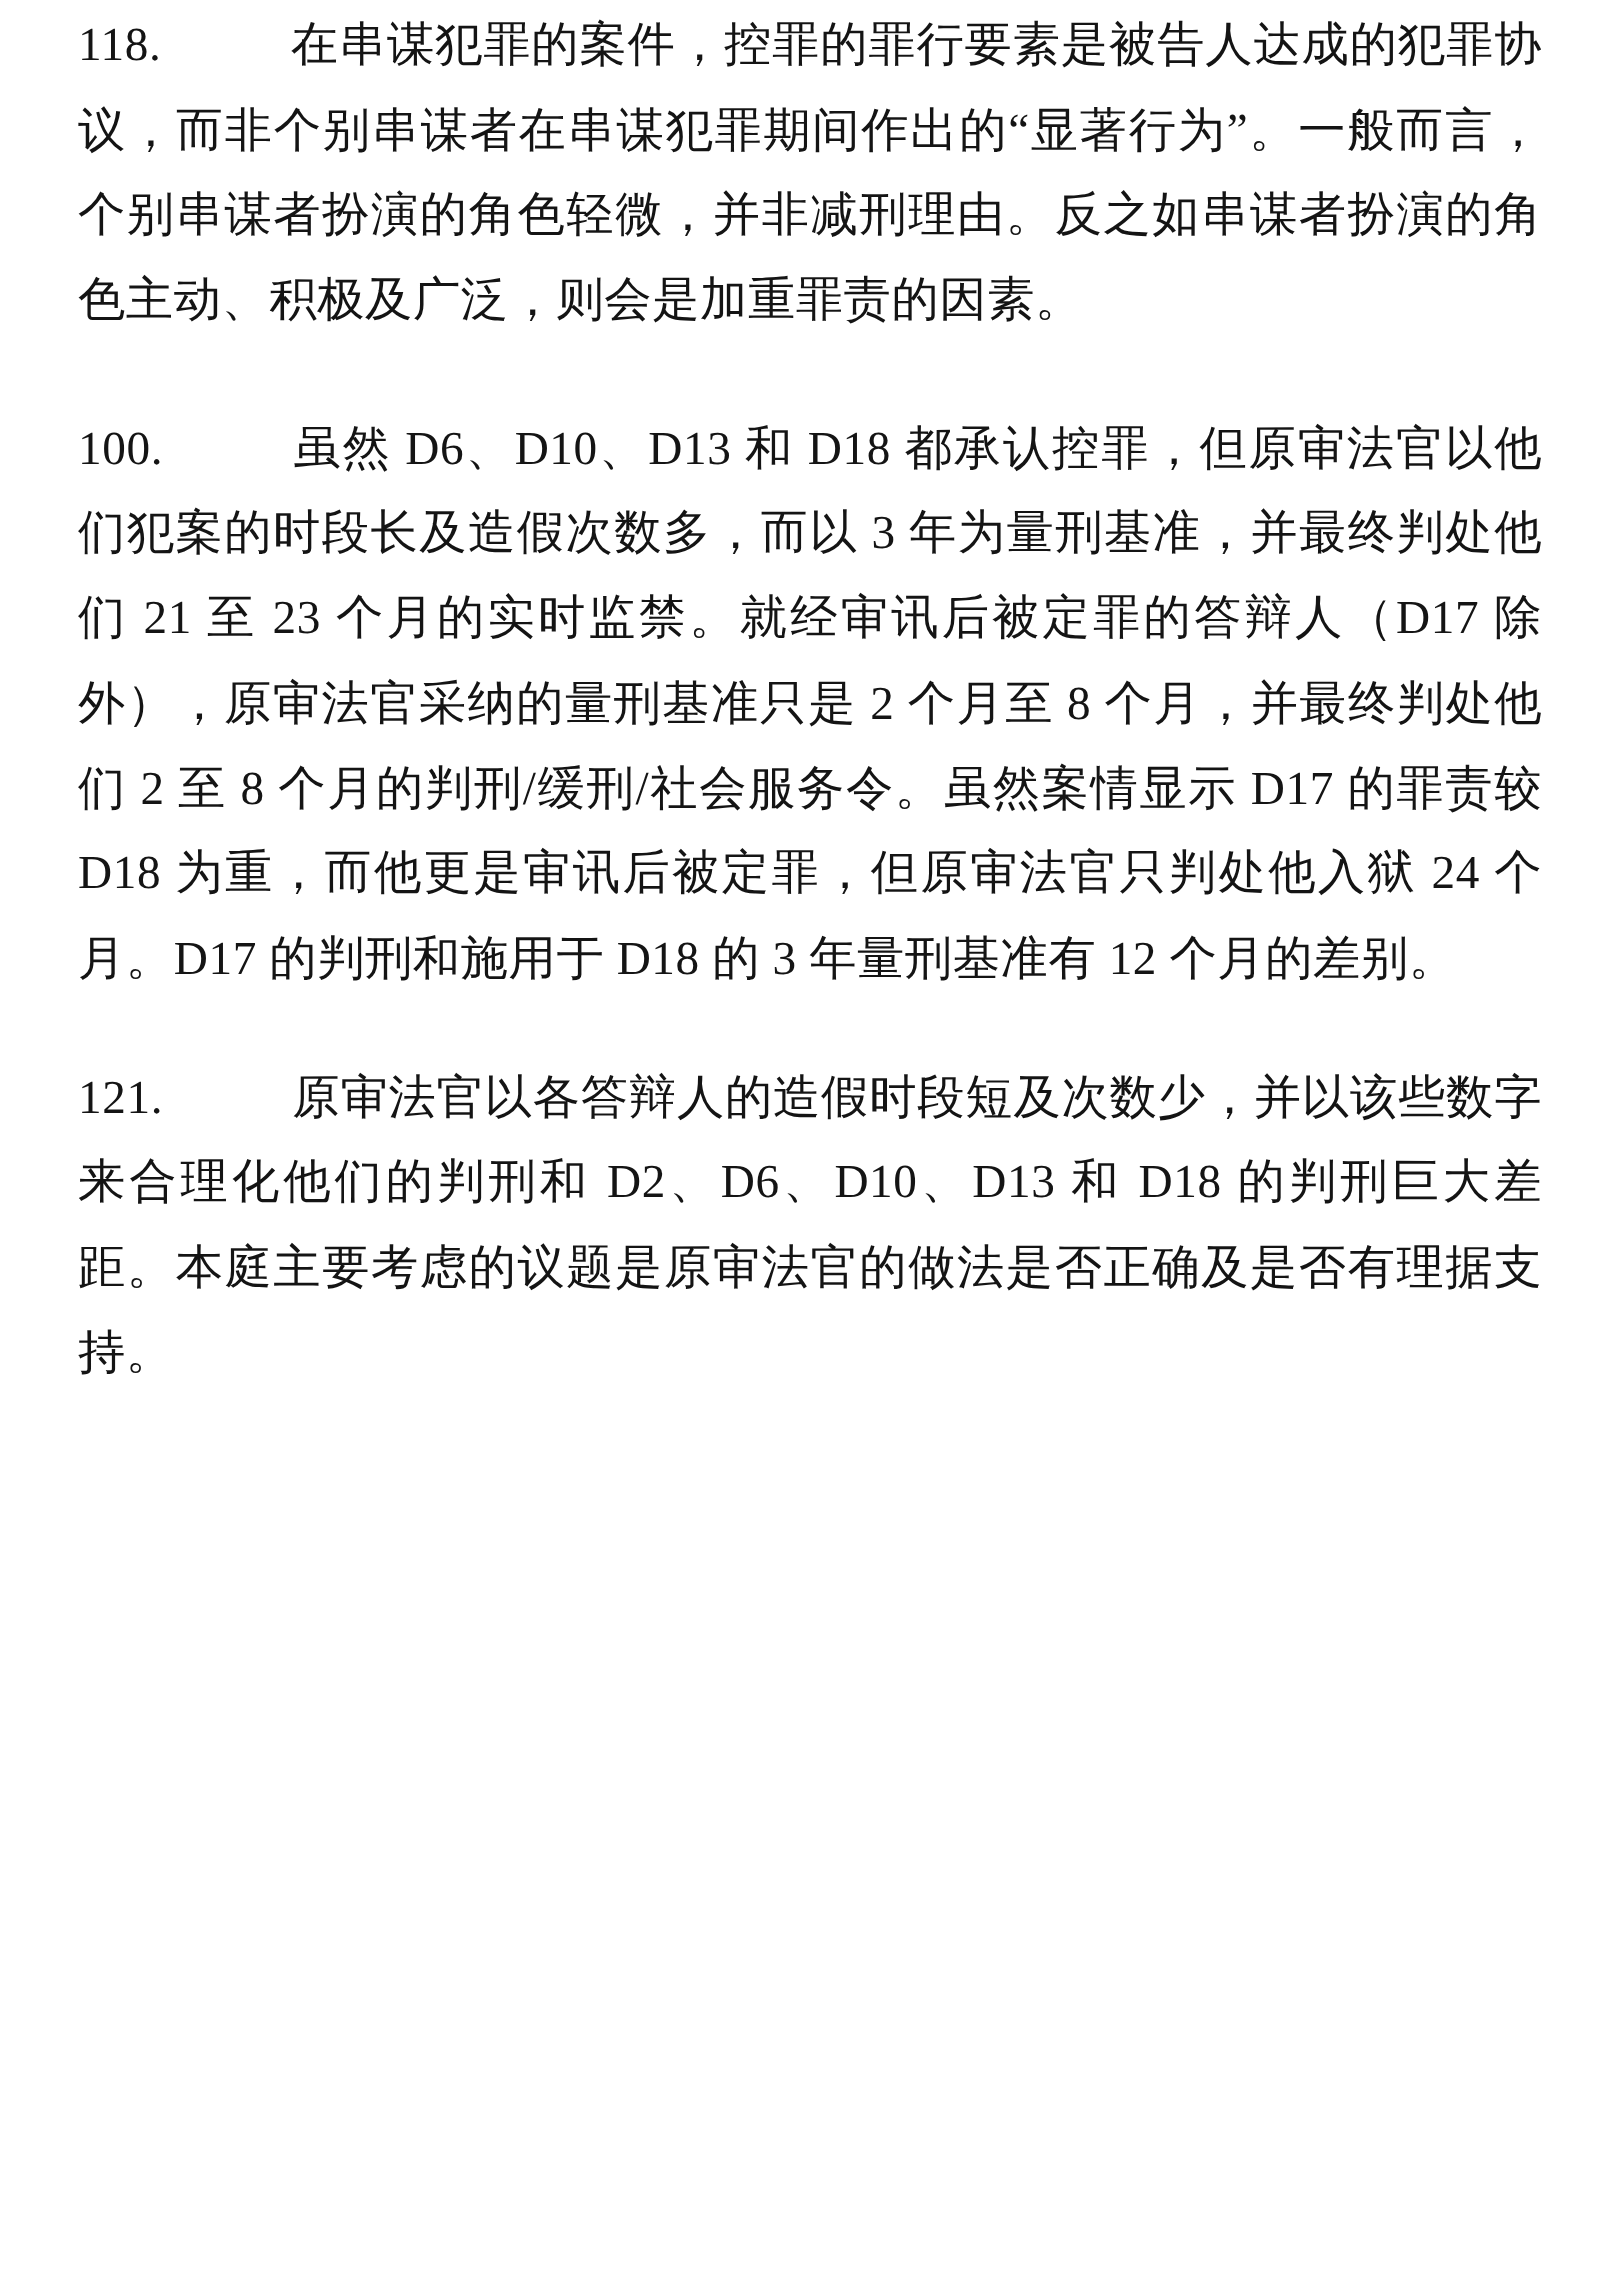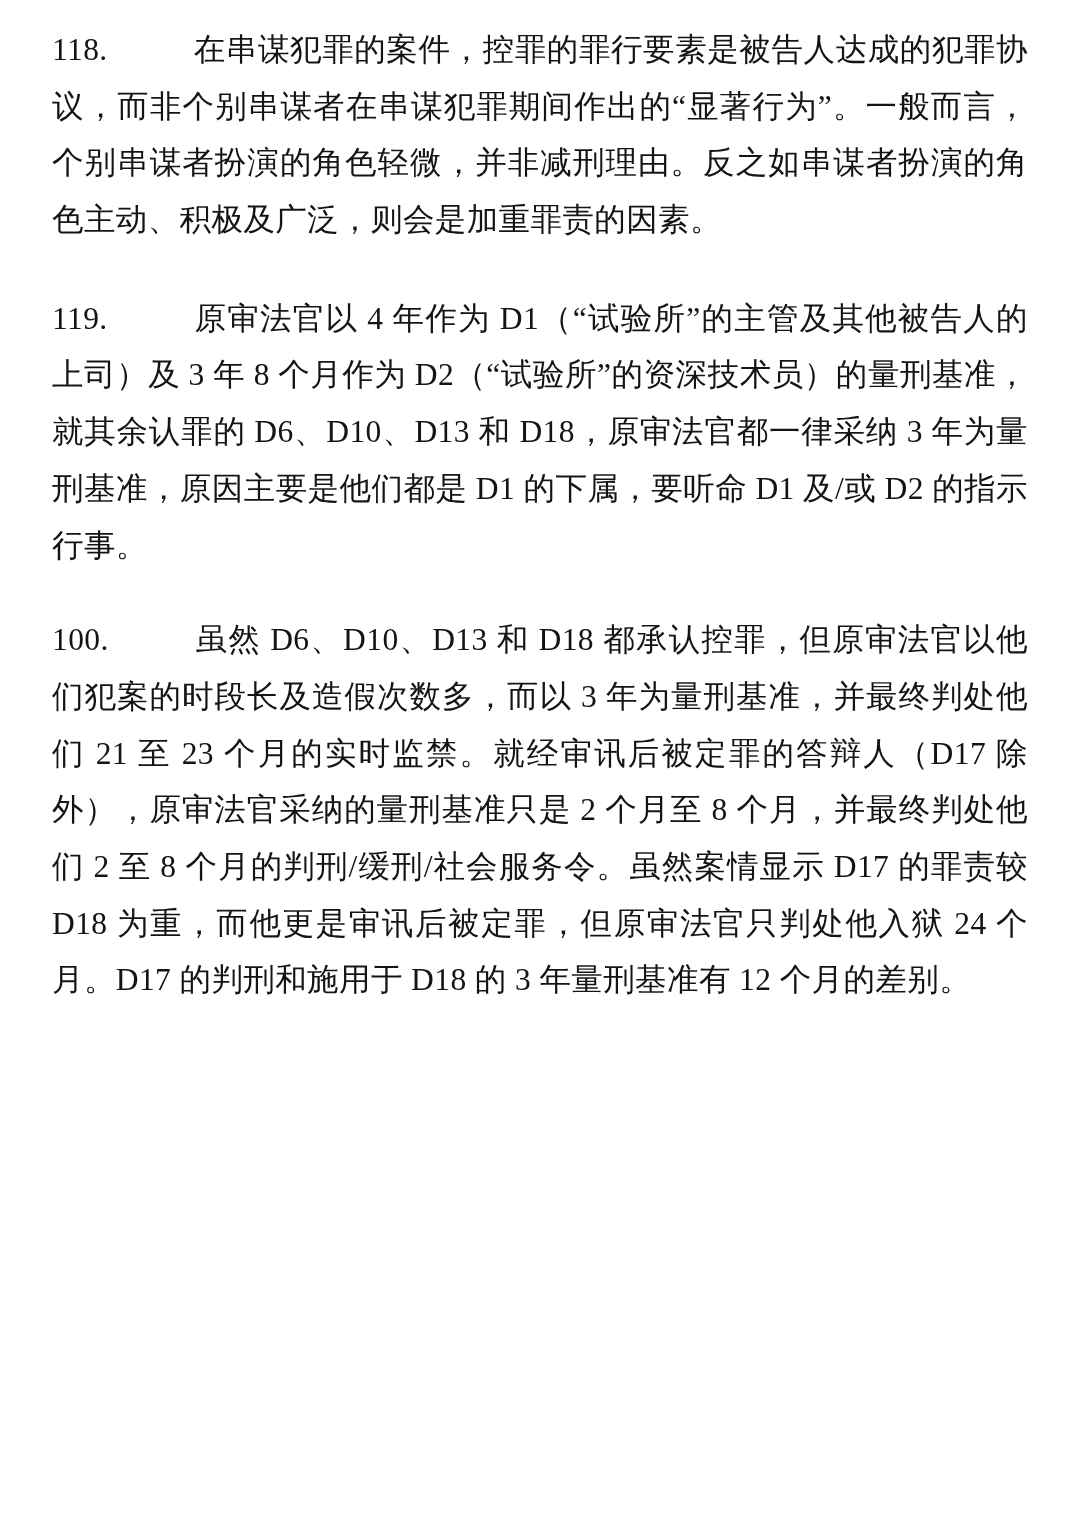"118." .page { padding: 22px 52px 10px 52px -> 2px 52px 10px 52px }
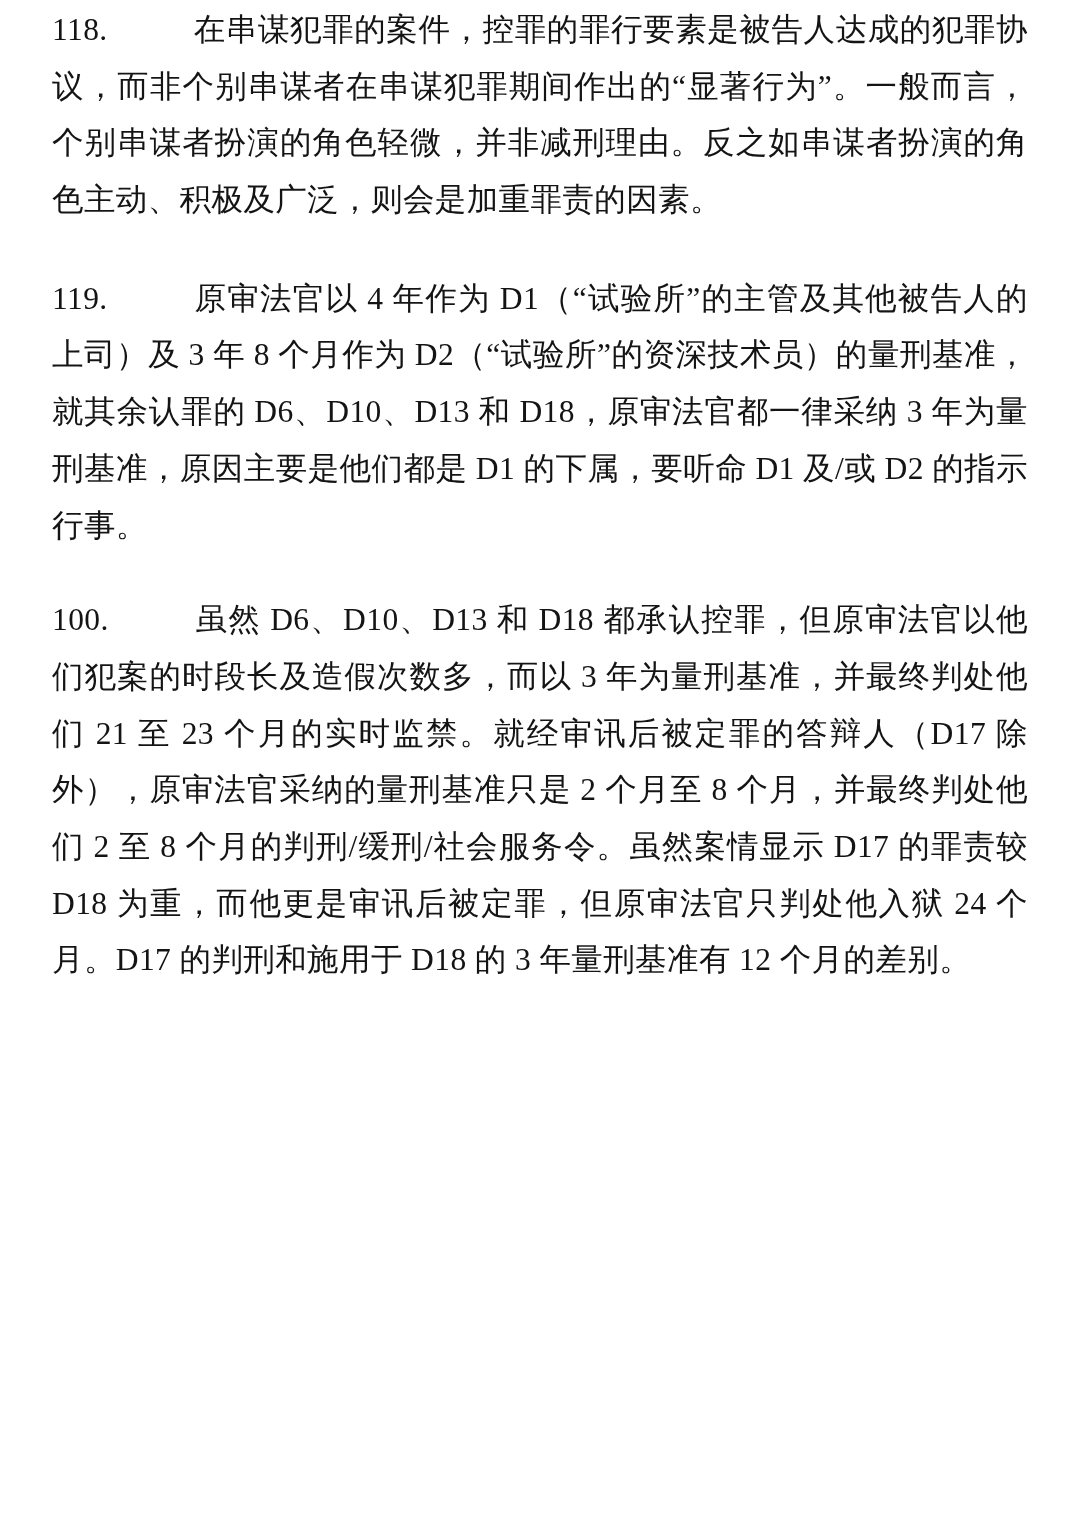"119. 原审法官以 4 年作为 D1（“试验所”的主管及其他被告人的上司）及" p.para { html: <p> <span>119.</span><span></span><span>原审法官以 4 年作为 D1（“试验所”的主管及其他被告人的上司）及 3 年 8 个月作为 D2（“试验所”的资深技术员）的量刑基准，就其余认罪的 D6、D10、D13 和 D18，原审法官都一律采纳 3 年为量刑基准，原因主要是他们都是 D1 的下属，要听命 D1 及/或 D2 的指示行事。</span> </p> -> none }
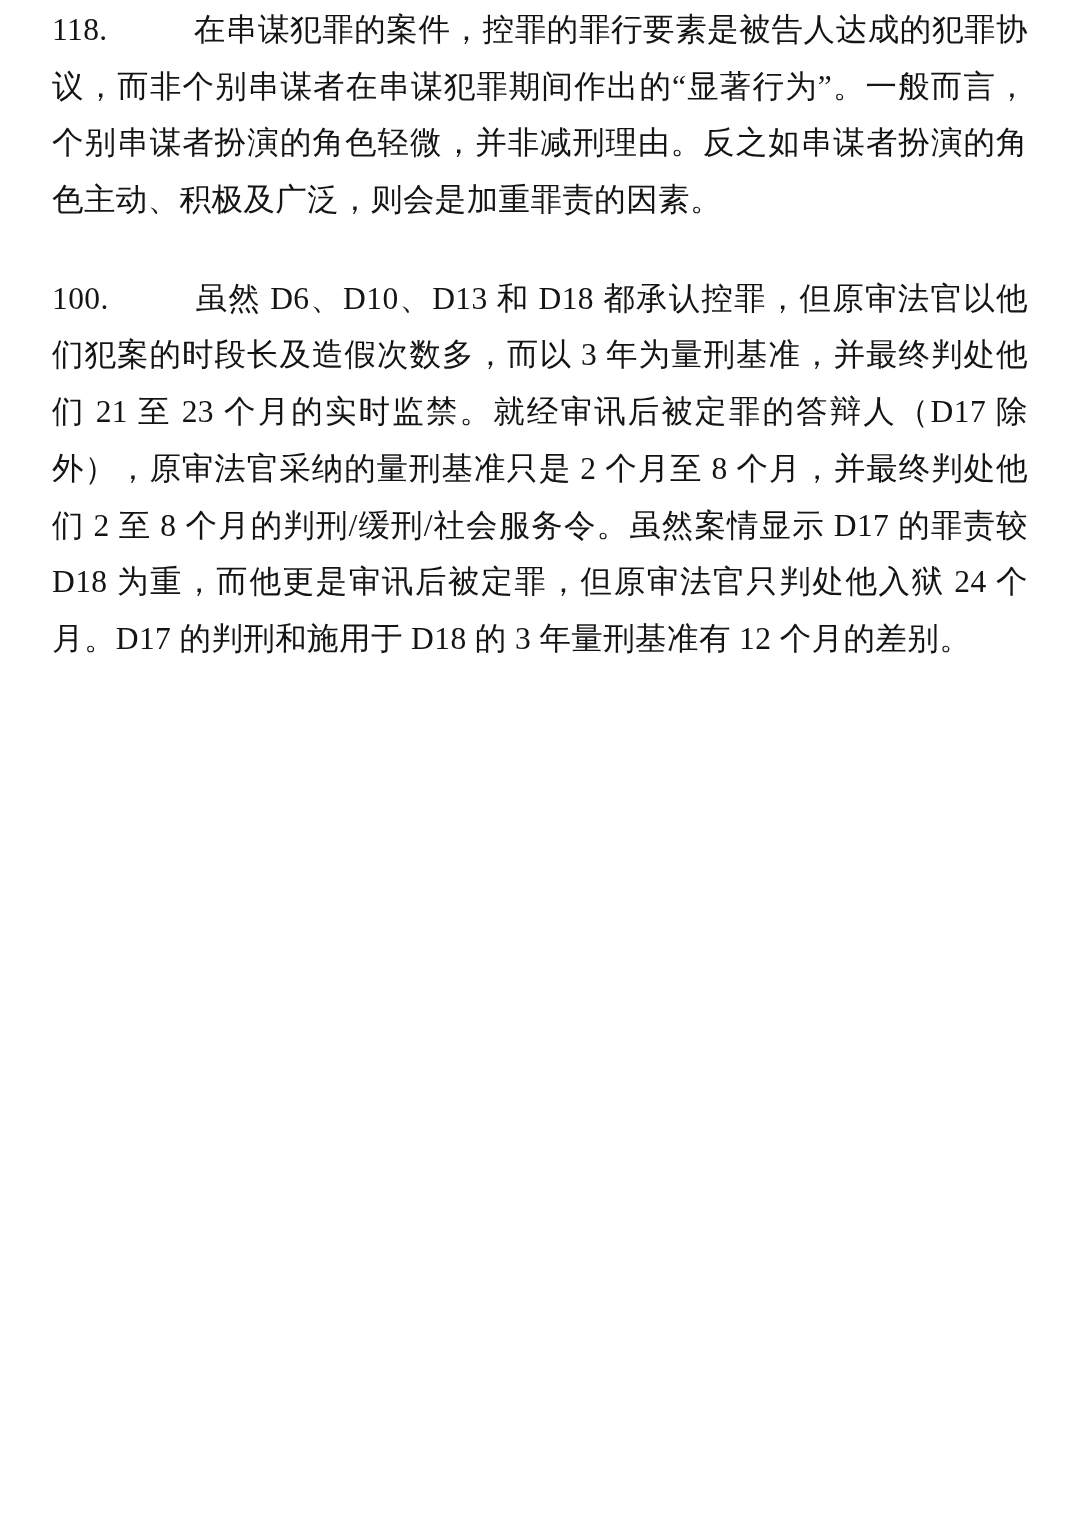"121." p.para { html: none -> <p> <span>121.</span><span></span><span>原审法官以各答辩人的造假时段短及次数少，并以该些数字来合理化他们的判刑和 D2、D6、D10、D13 和 D18 的判刑巨大差距。本庭主要考虑的议题是原审法官的做法是否正确及是否有理据支持。</span> </p> }
